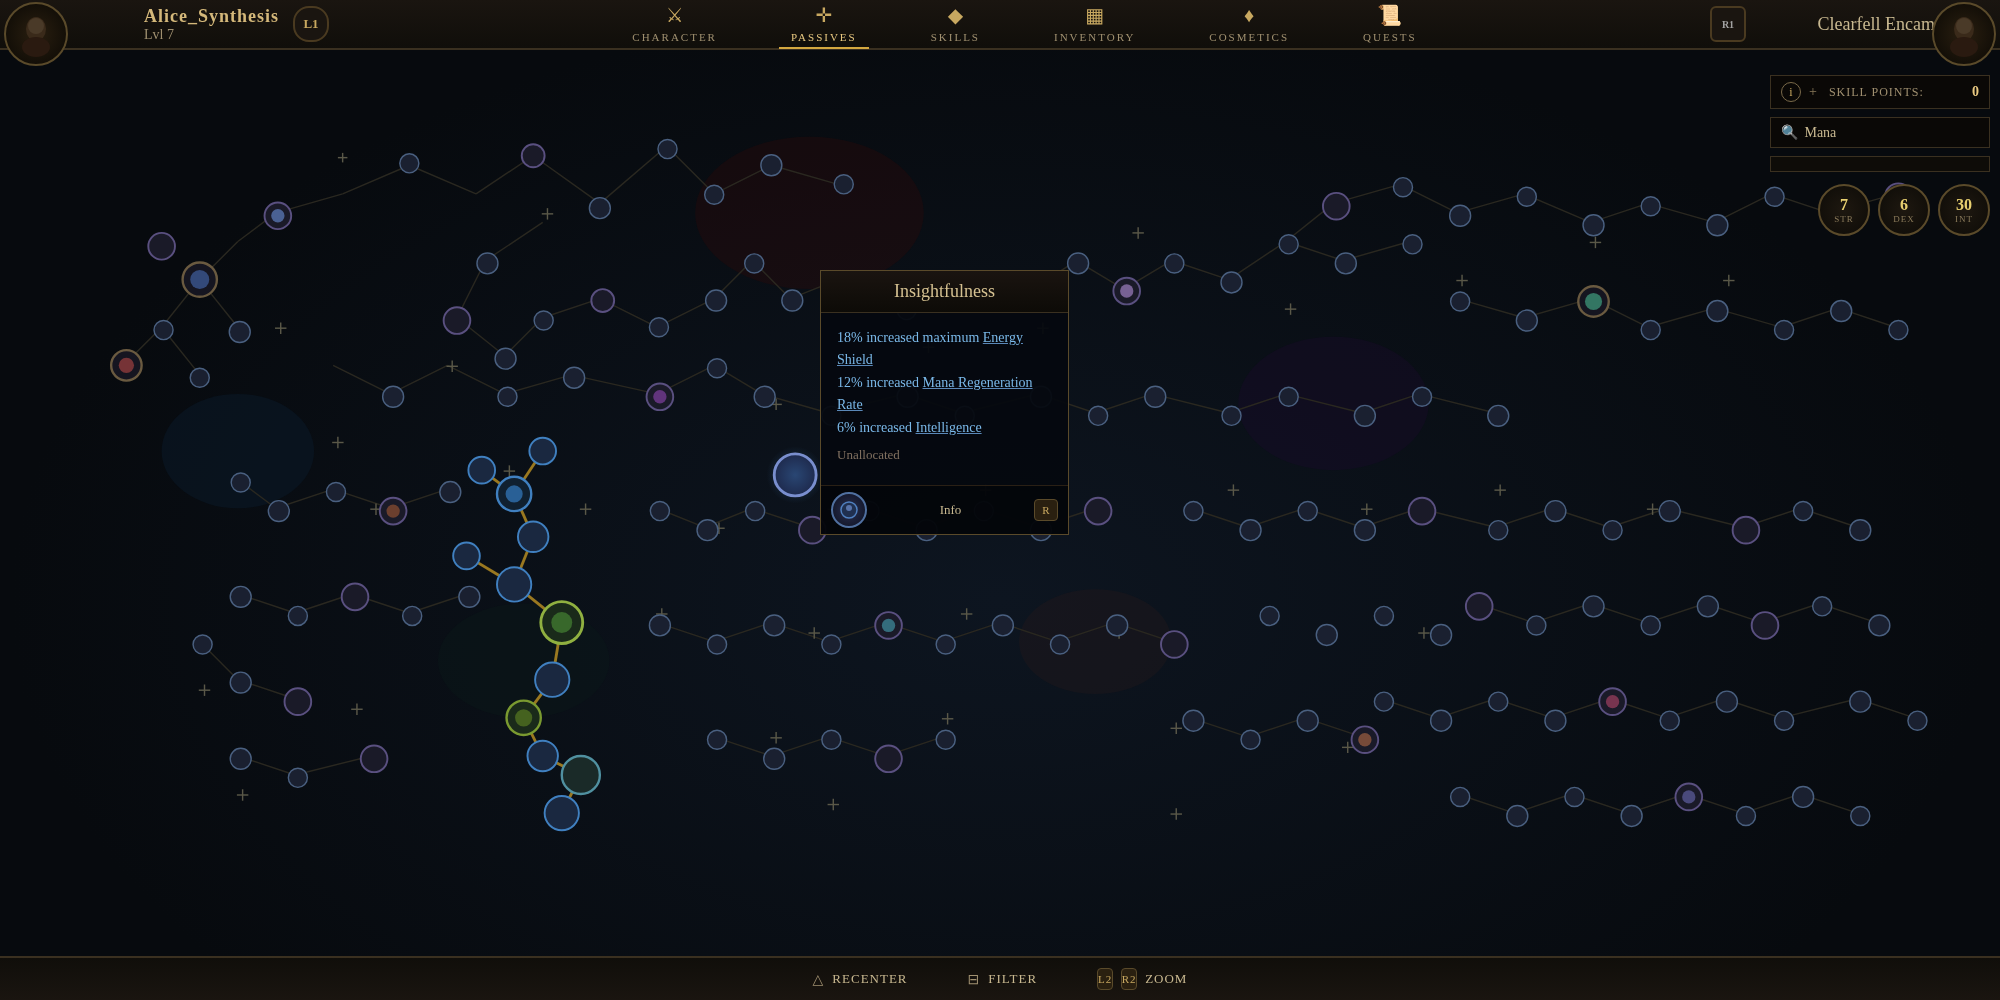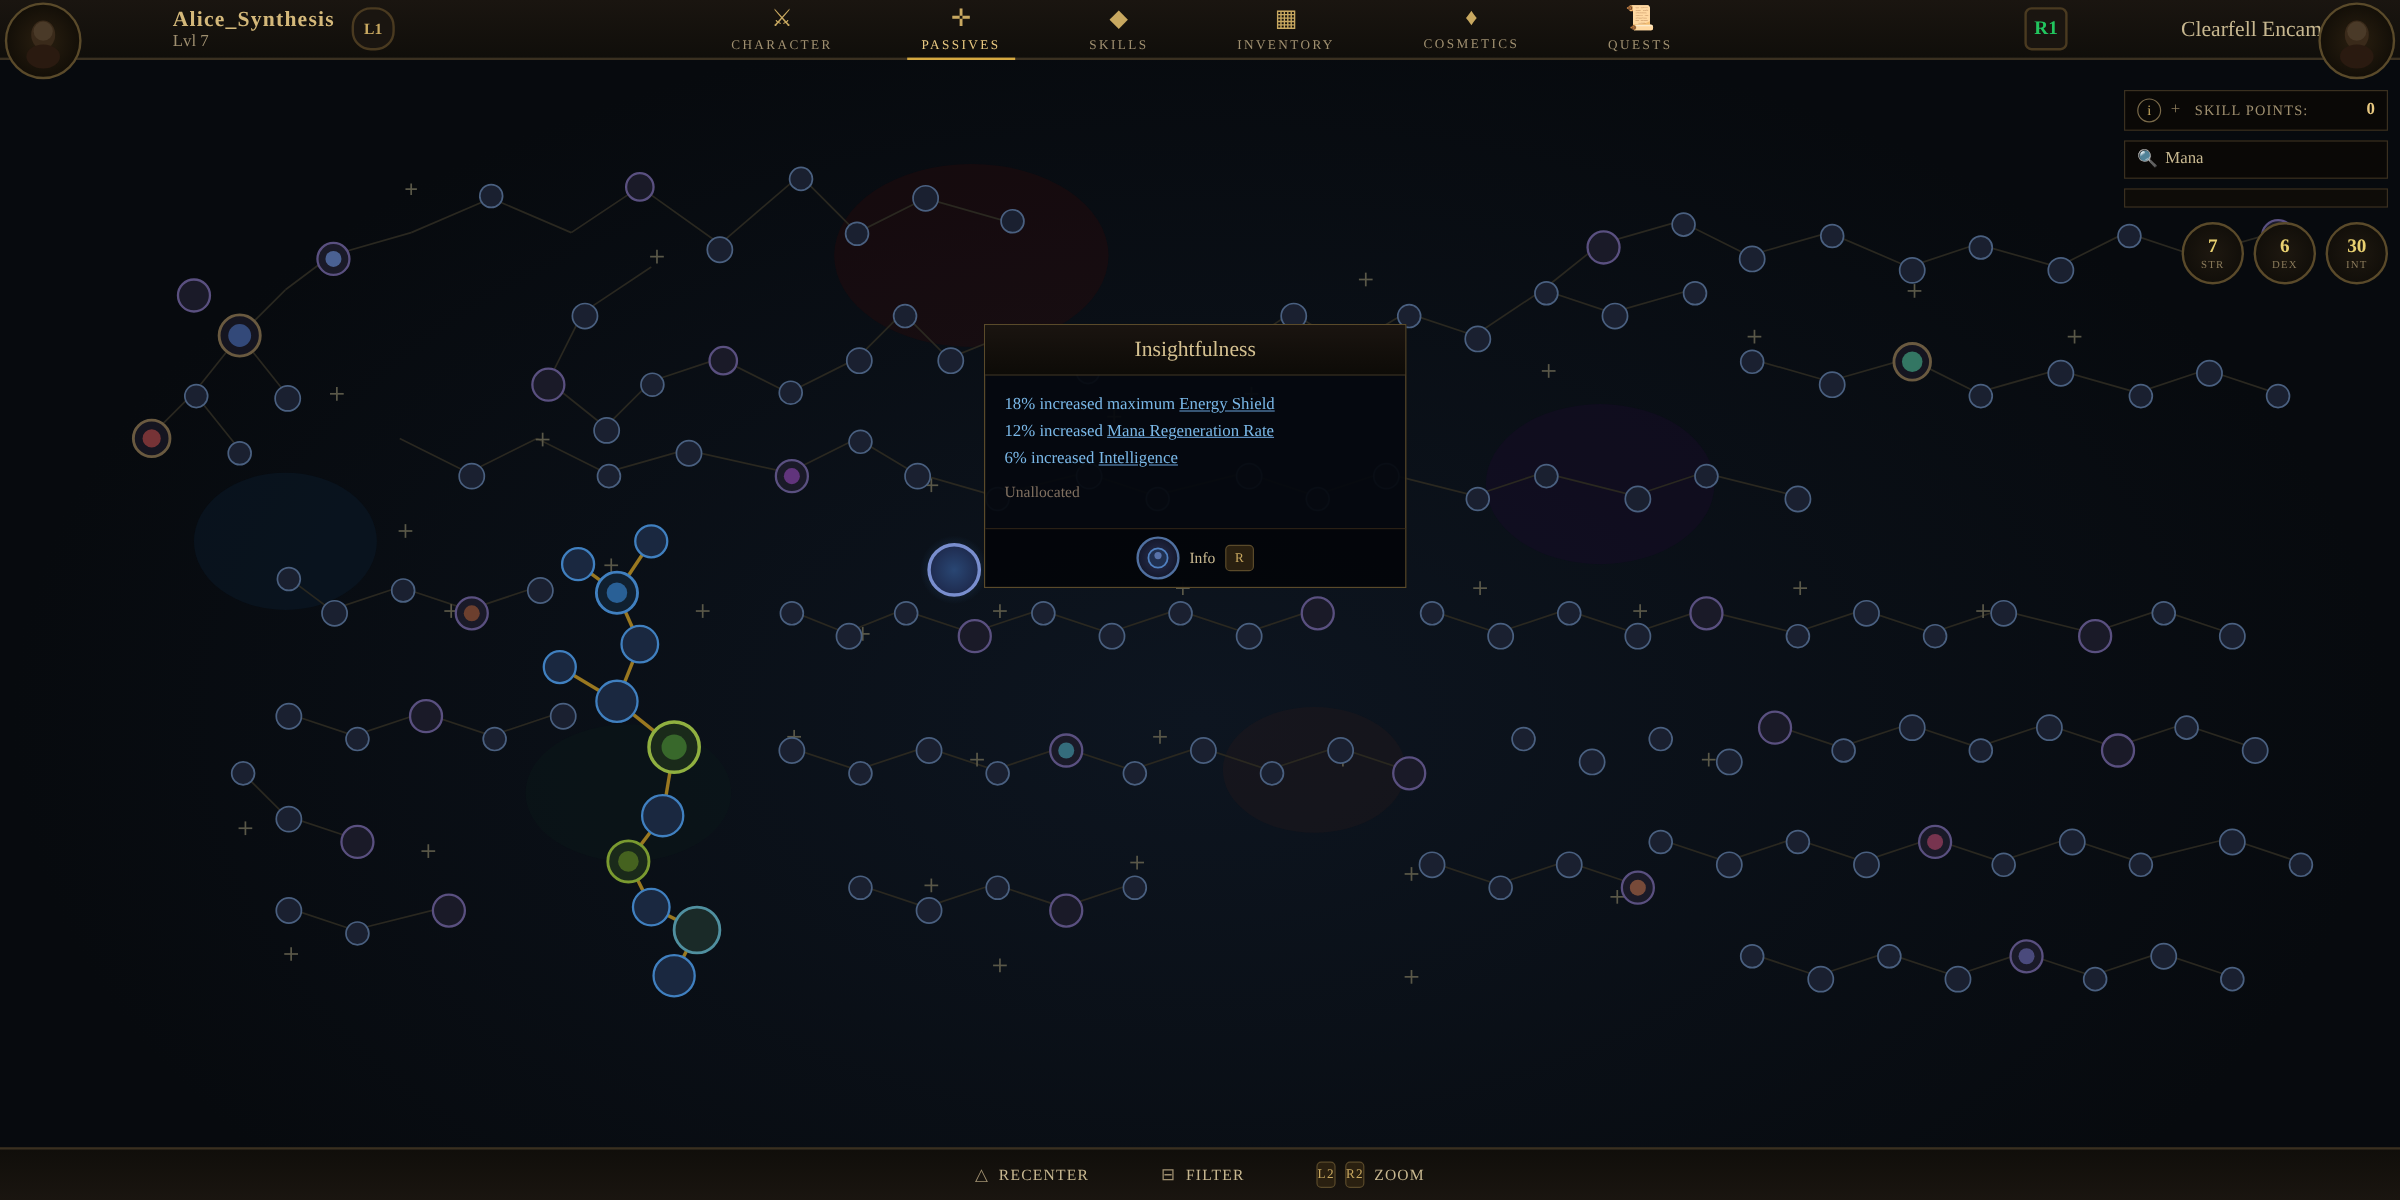"R1" #r1-btn { color: #22c55e -> #a3a3a3; font-size: 16px -> 10px; margin: 0 27px -> 0 4px }
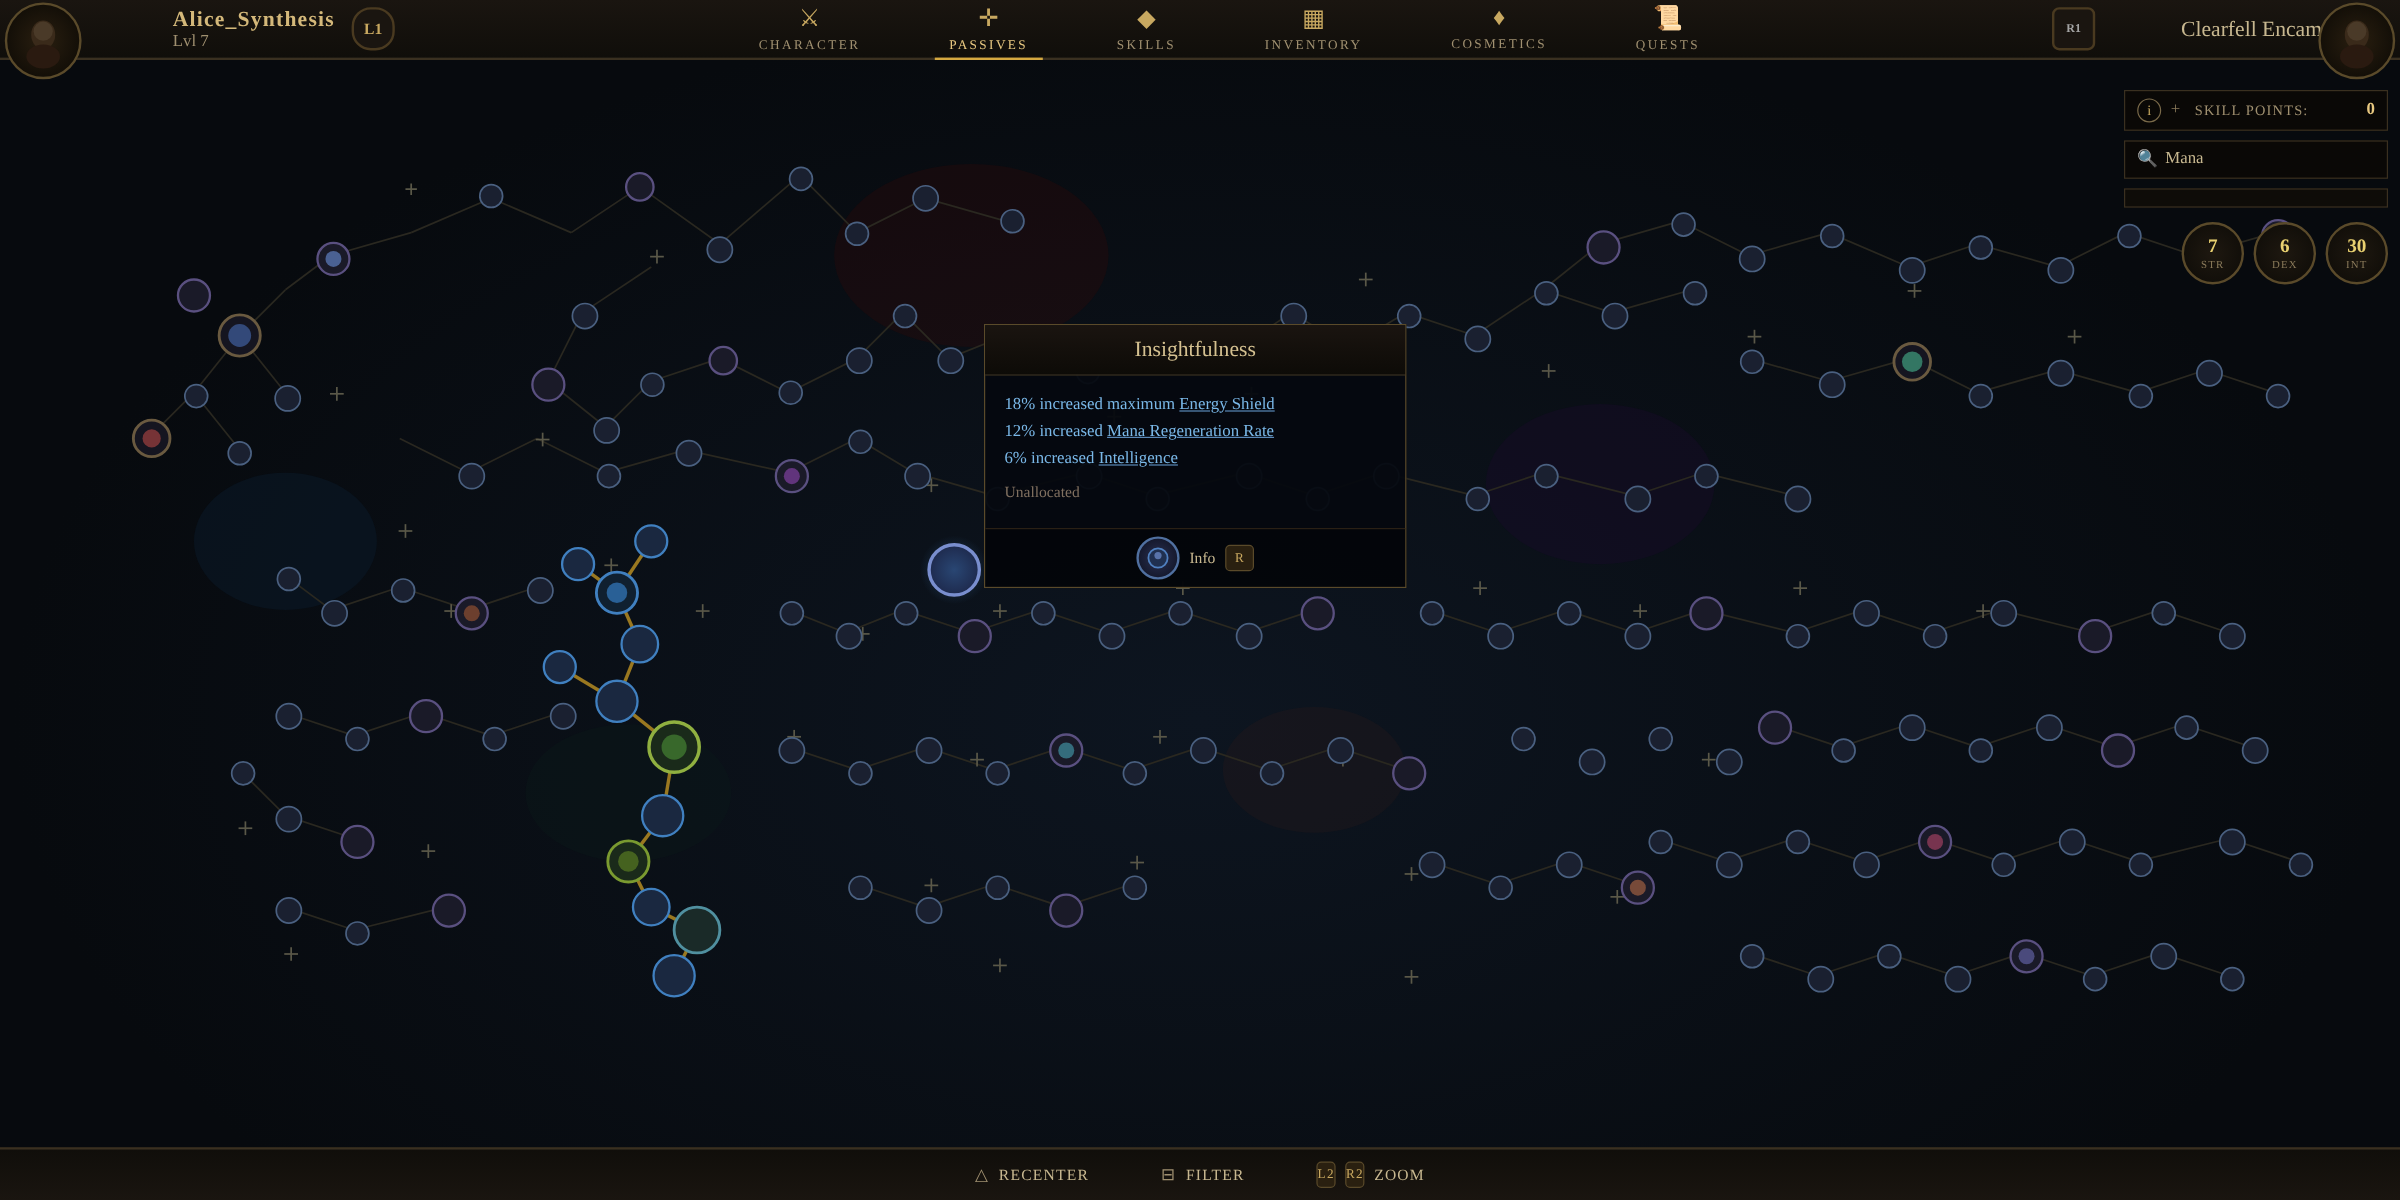"Insightfulness" #tooltip { width: 352px -> 249px }
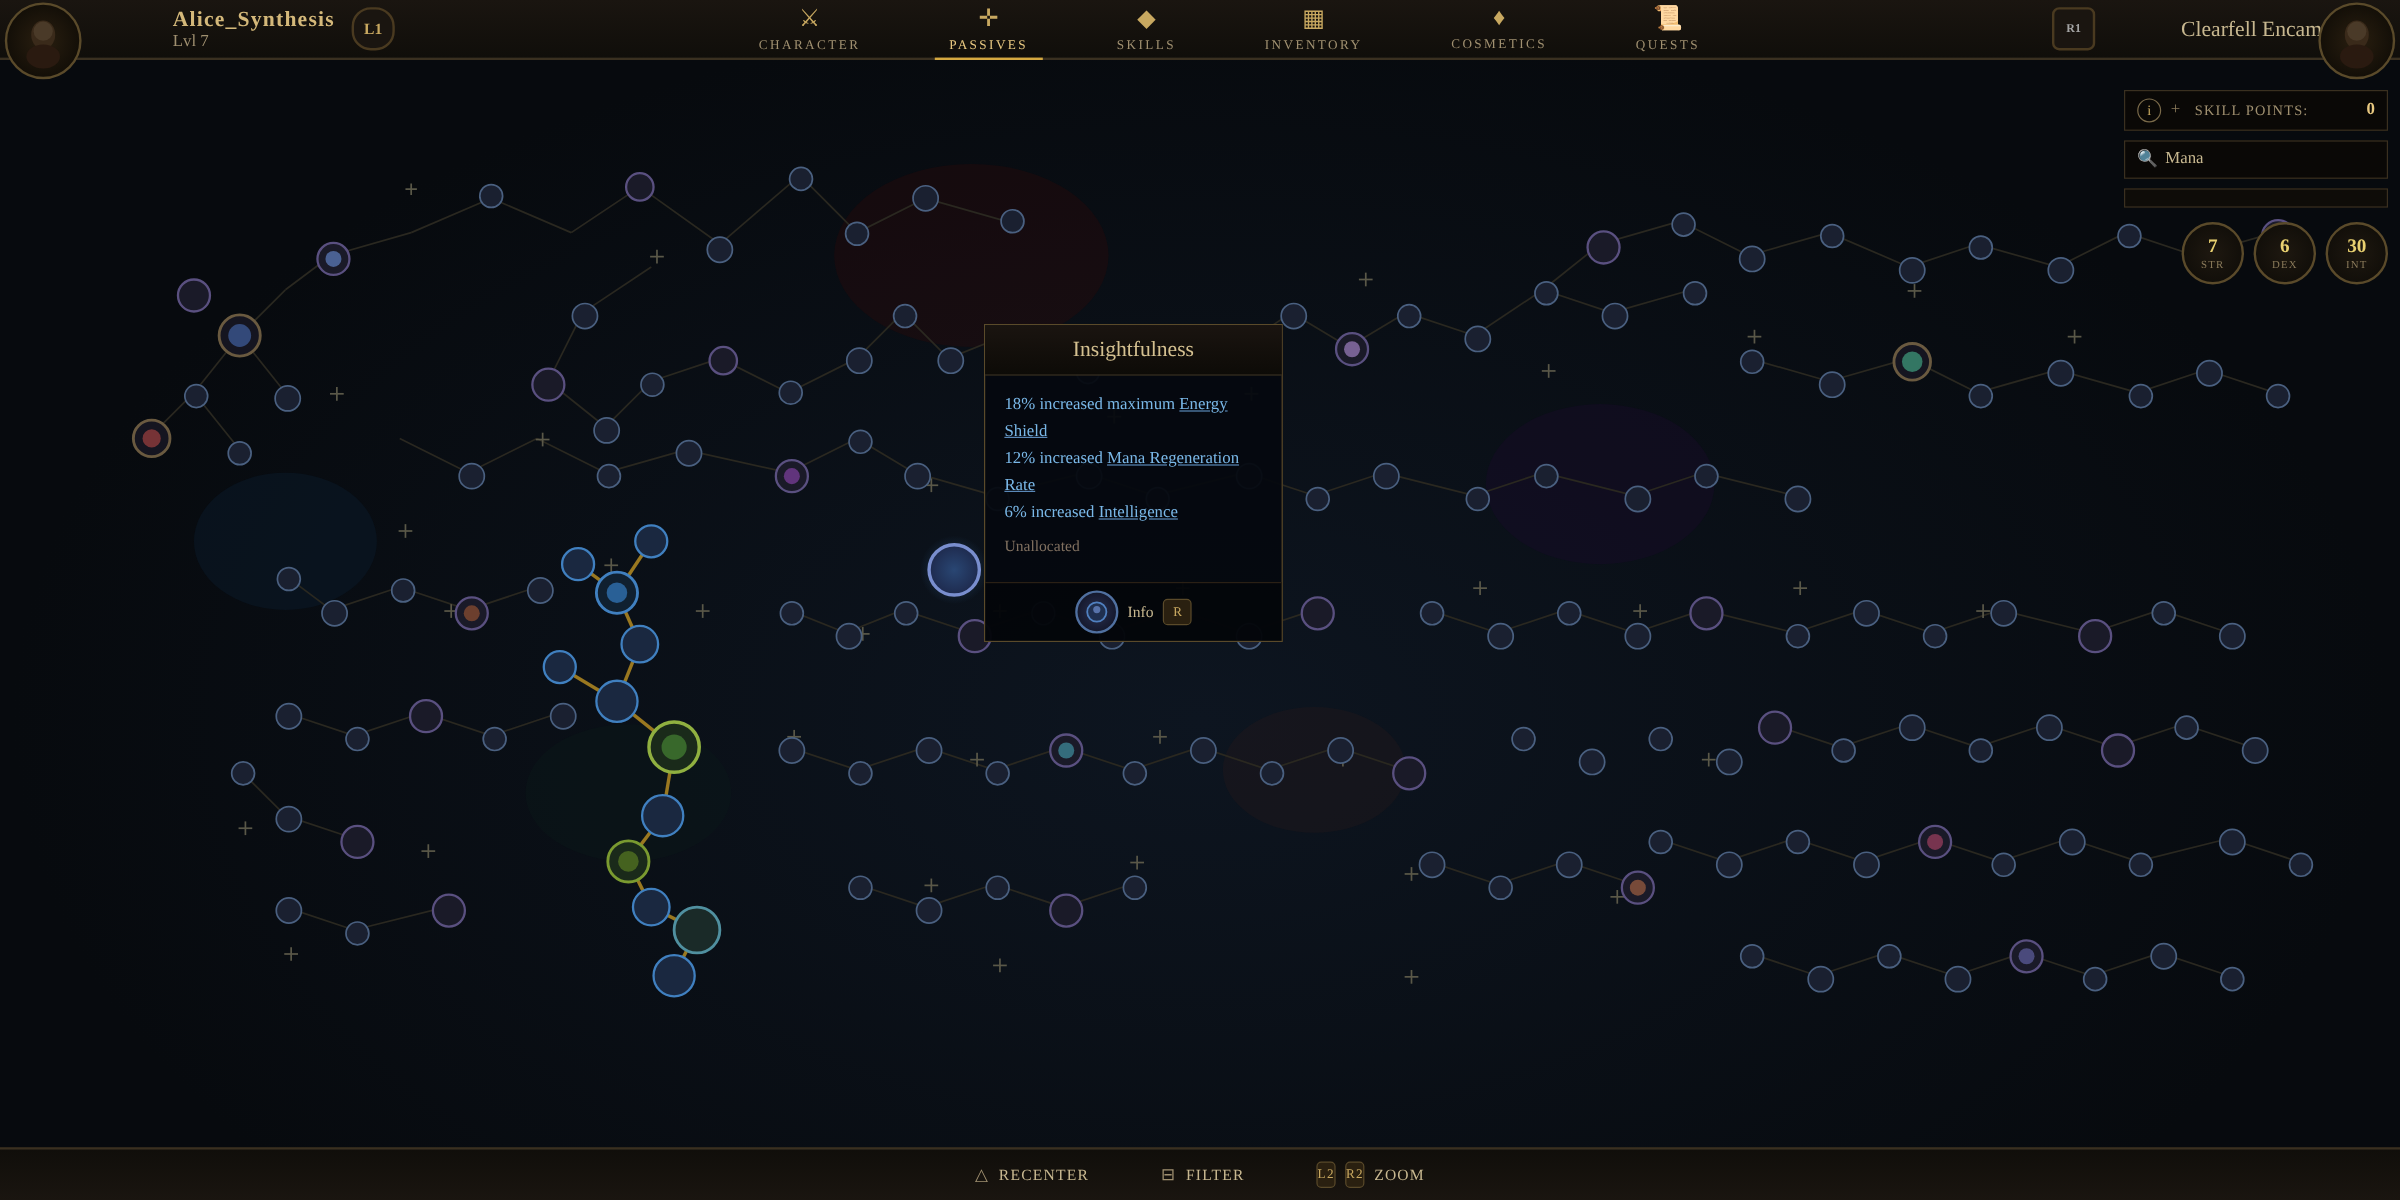"Info" #tooltip-footer { justify-content: center -> space-between }
